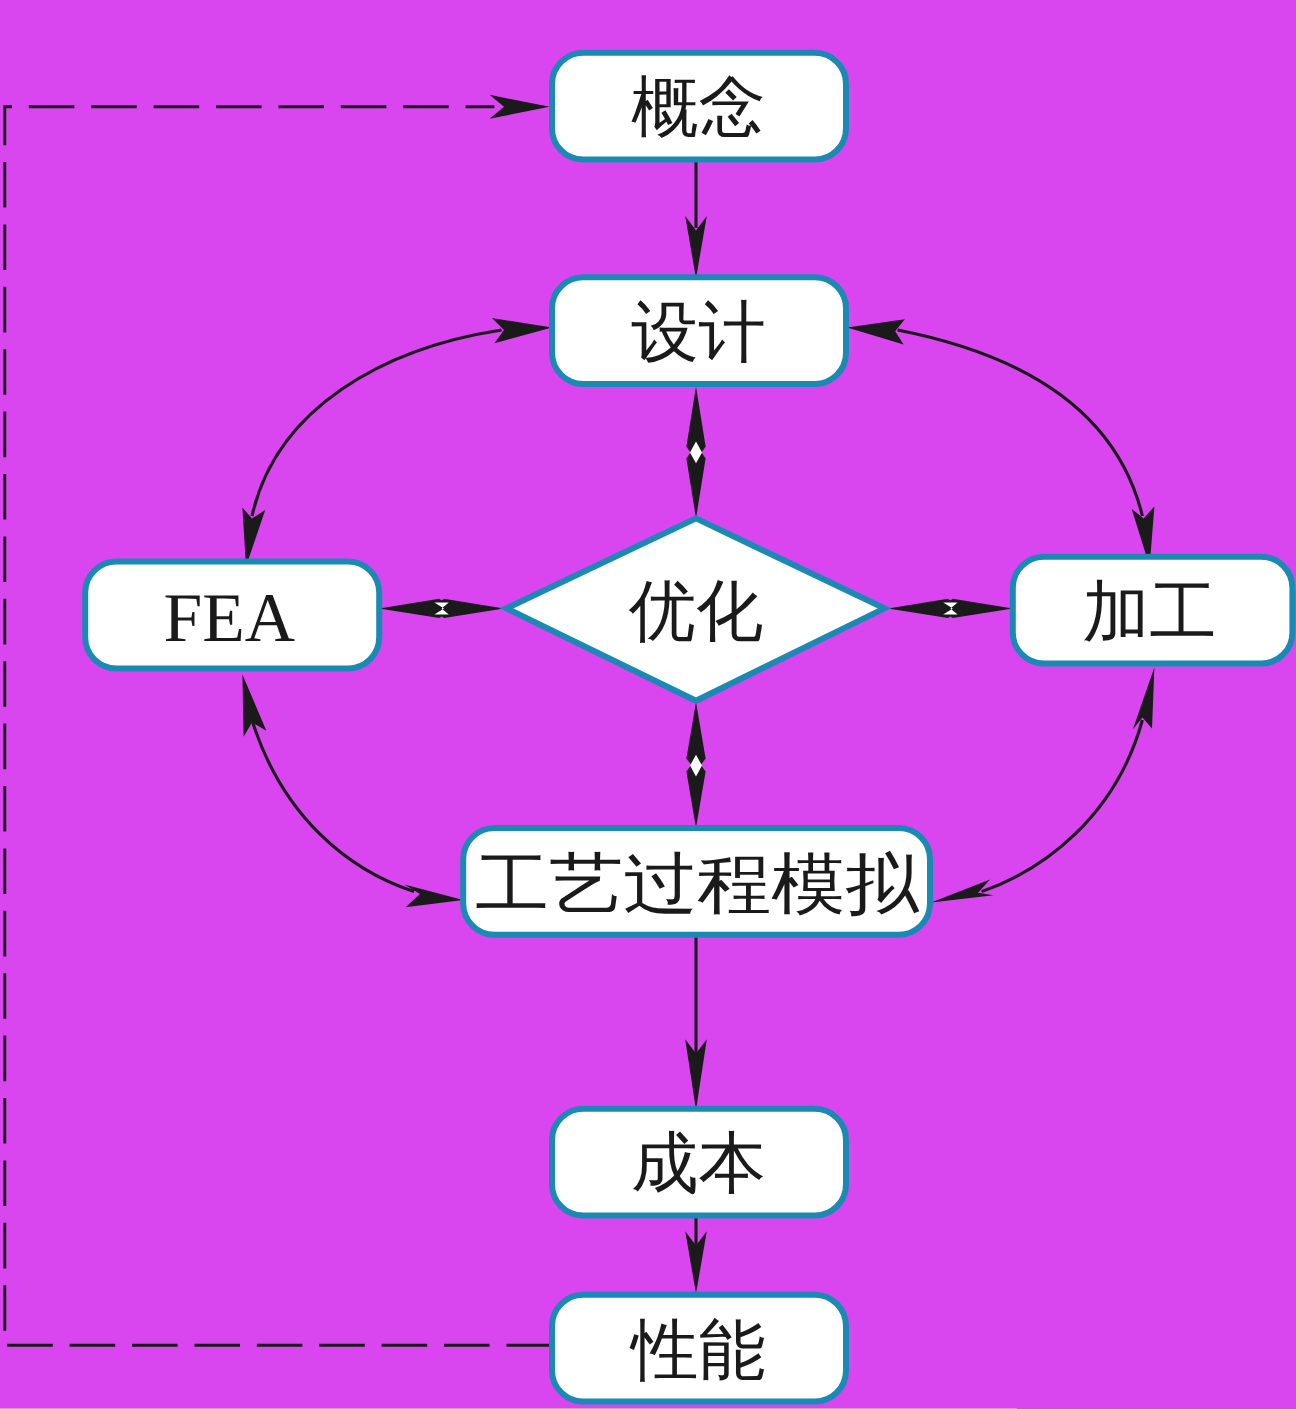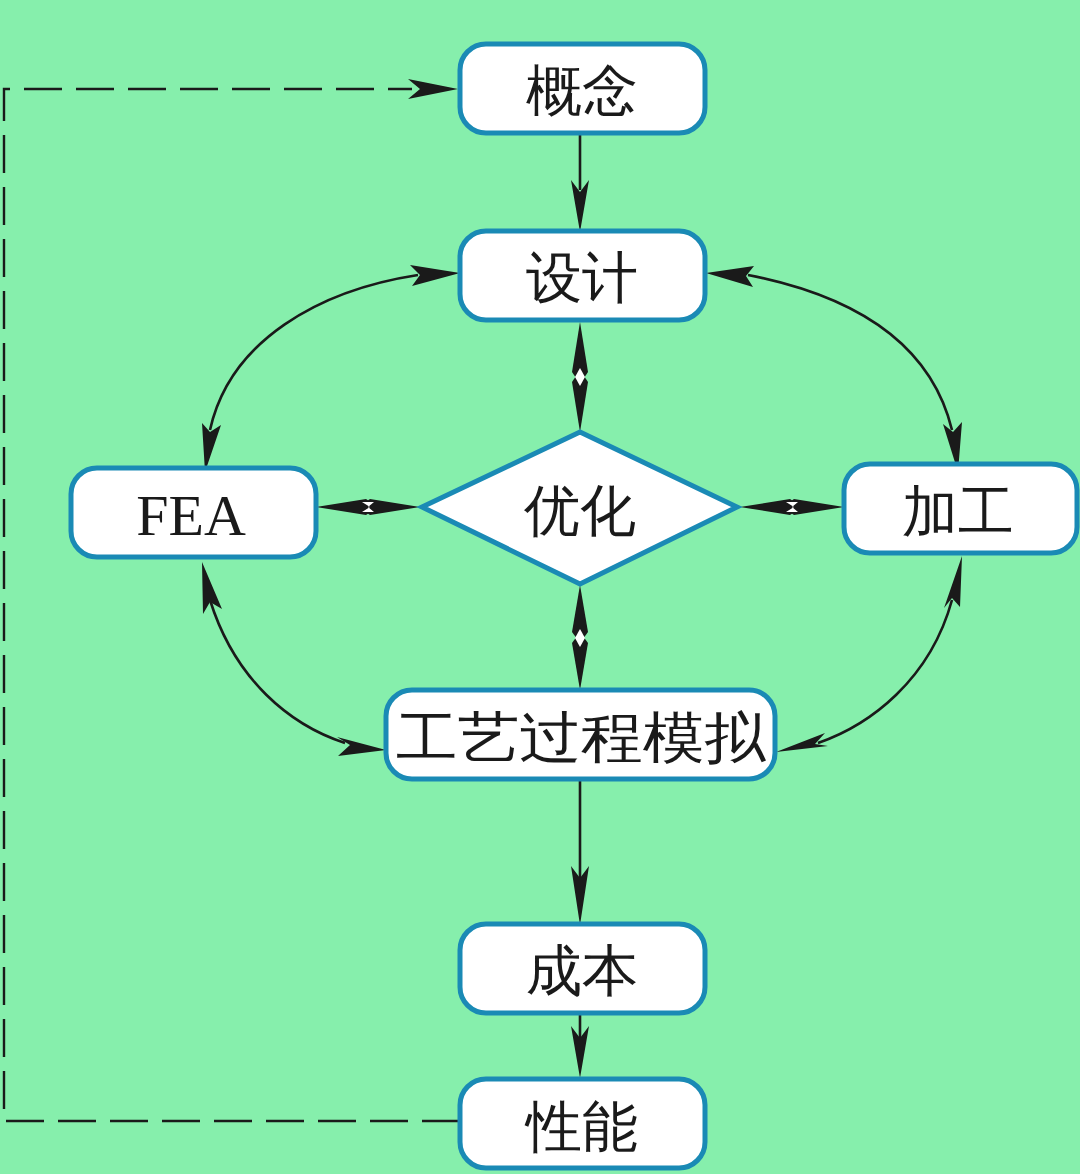"概念" #canvas { background: #86efac -> #d946ef }
